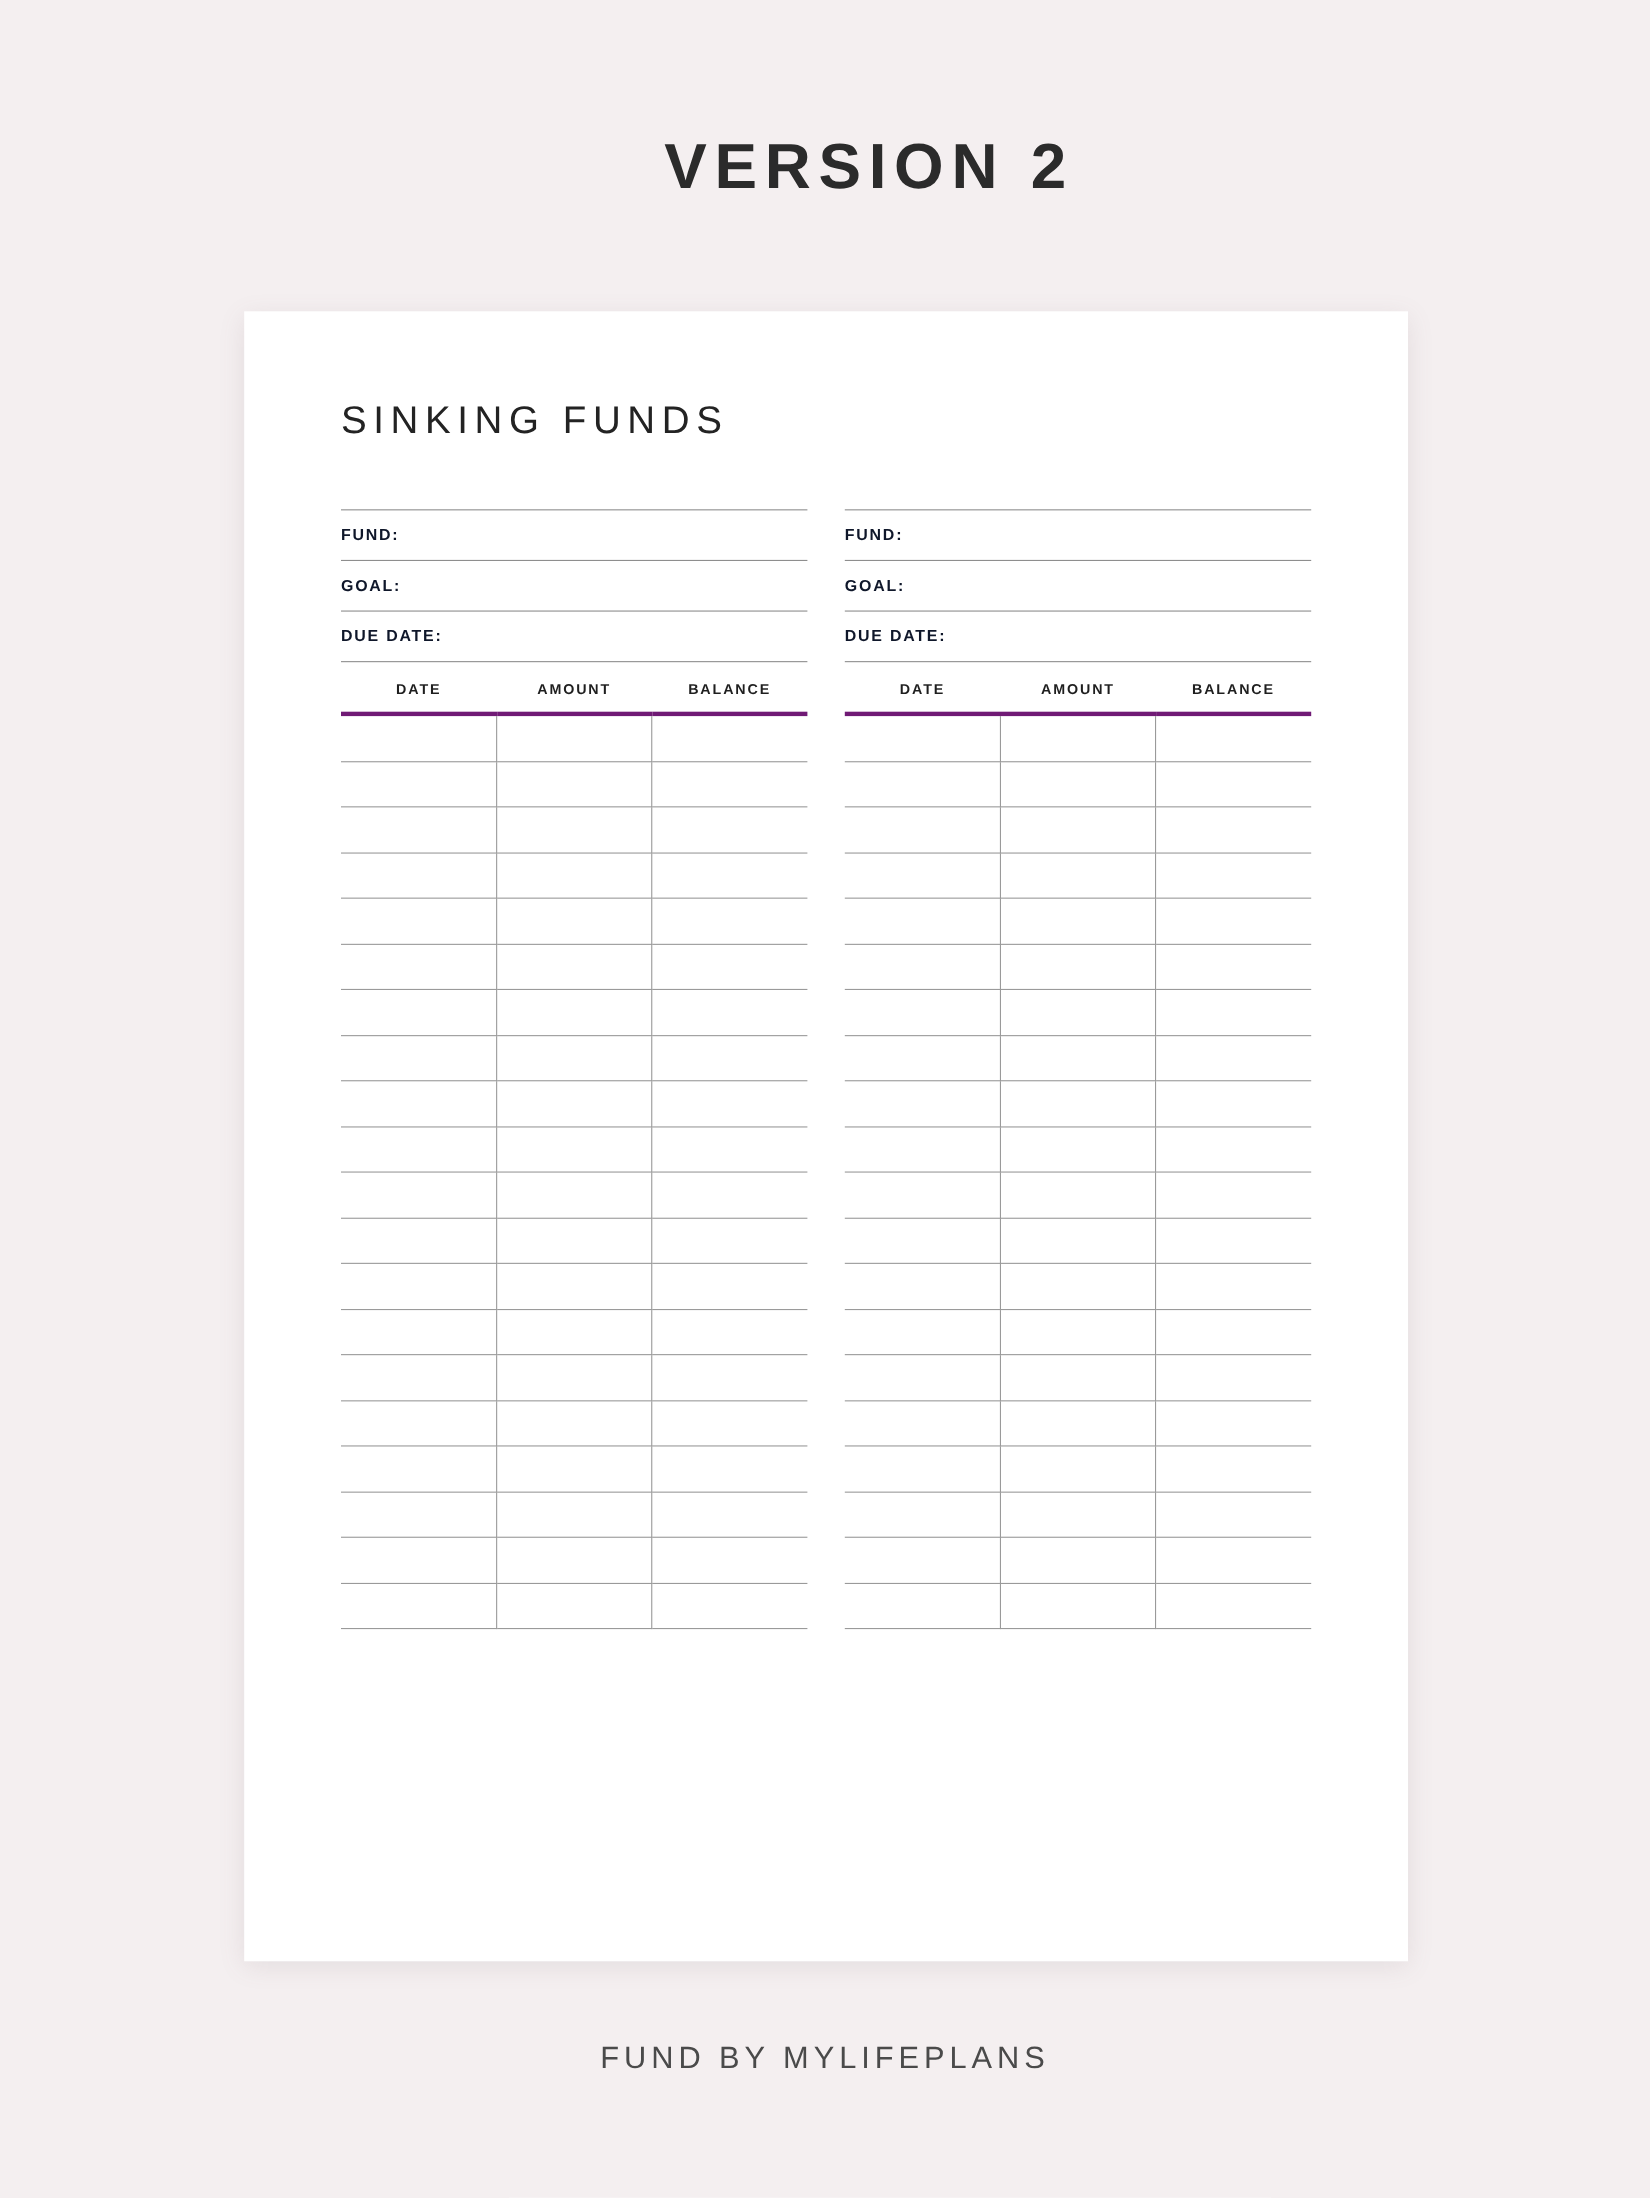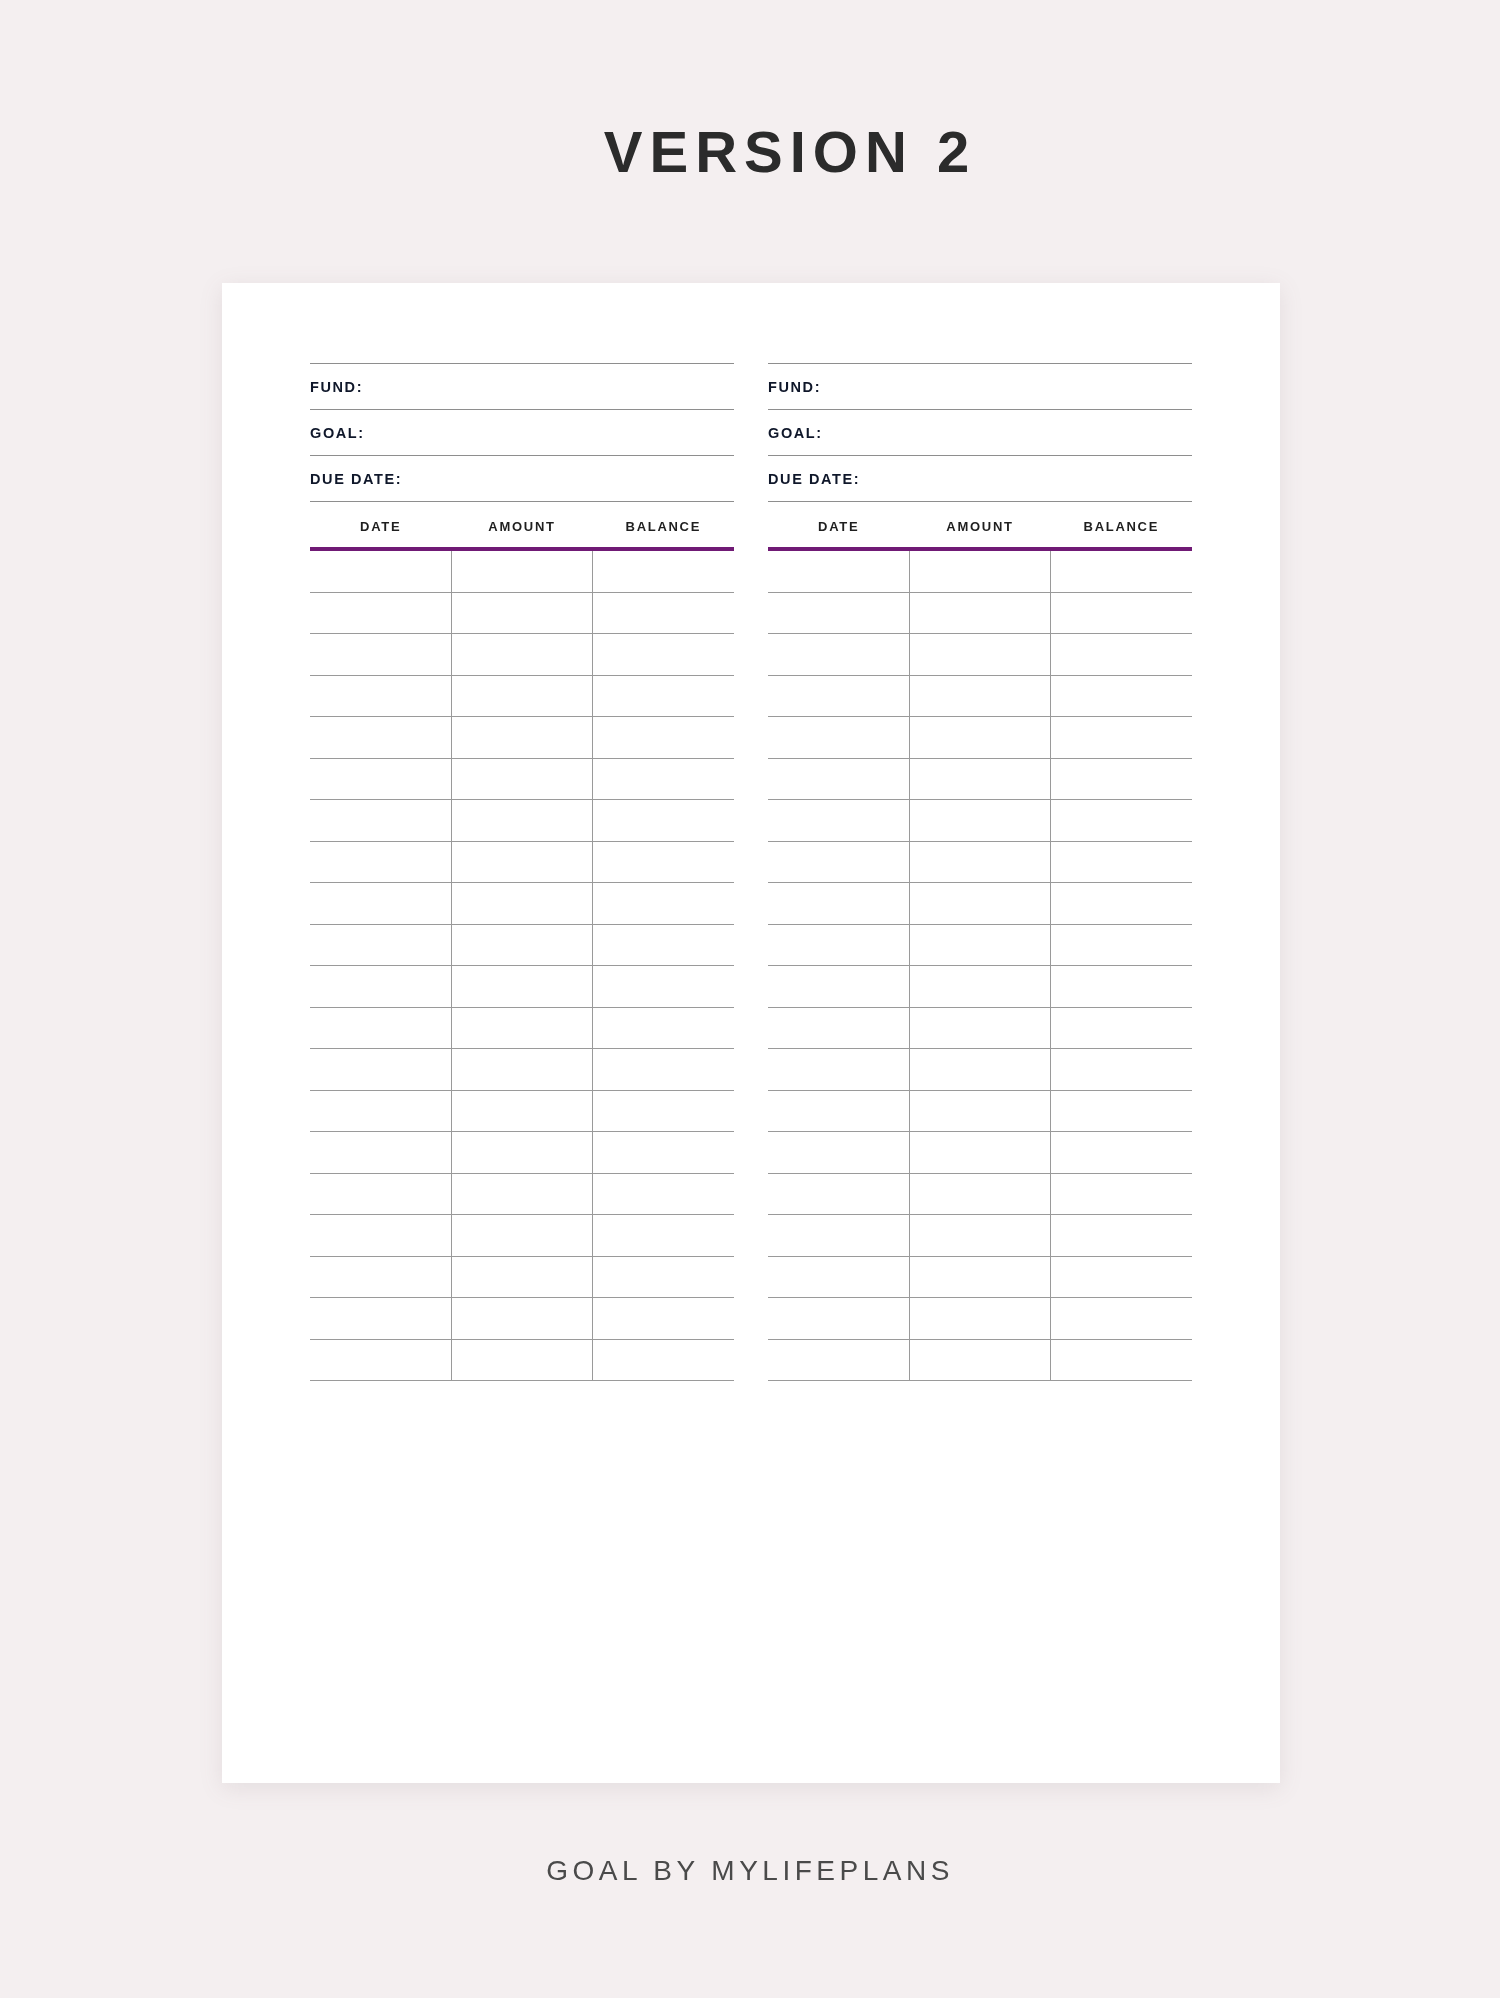"SINKING FUNDS" h1.doc-title { html: none -> <h1>SINKING FUNDS</h1> }
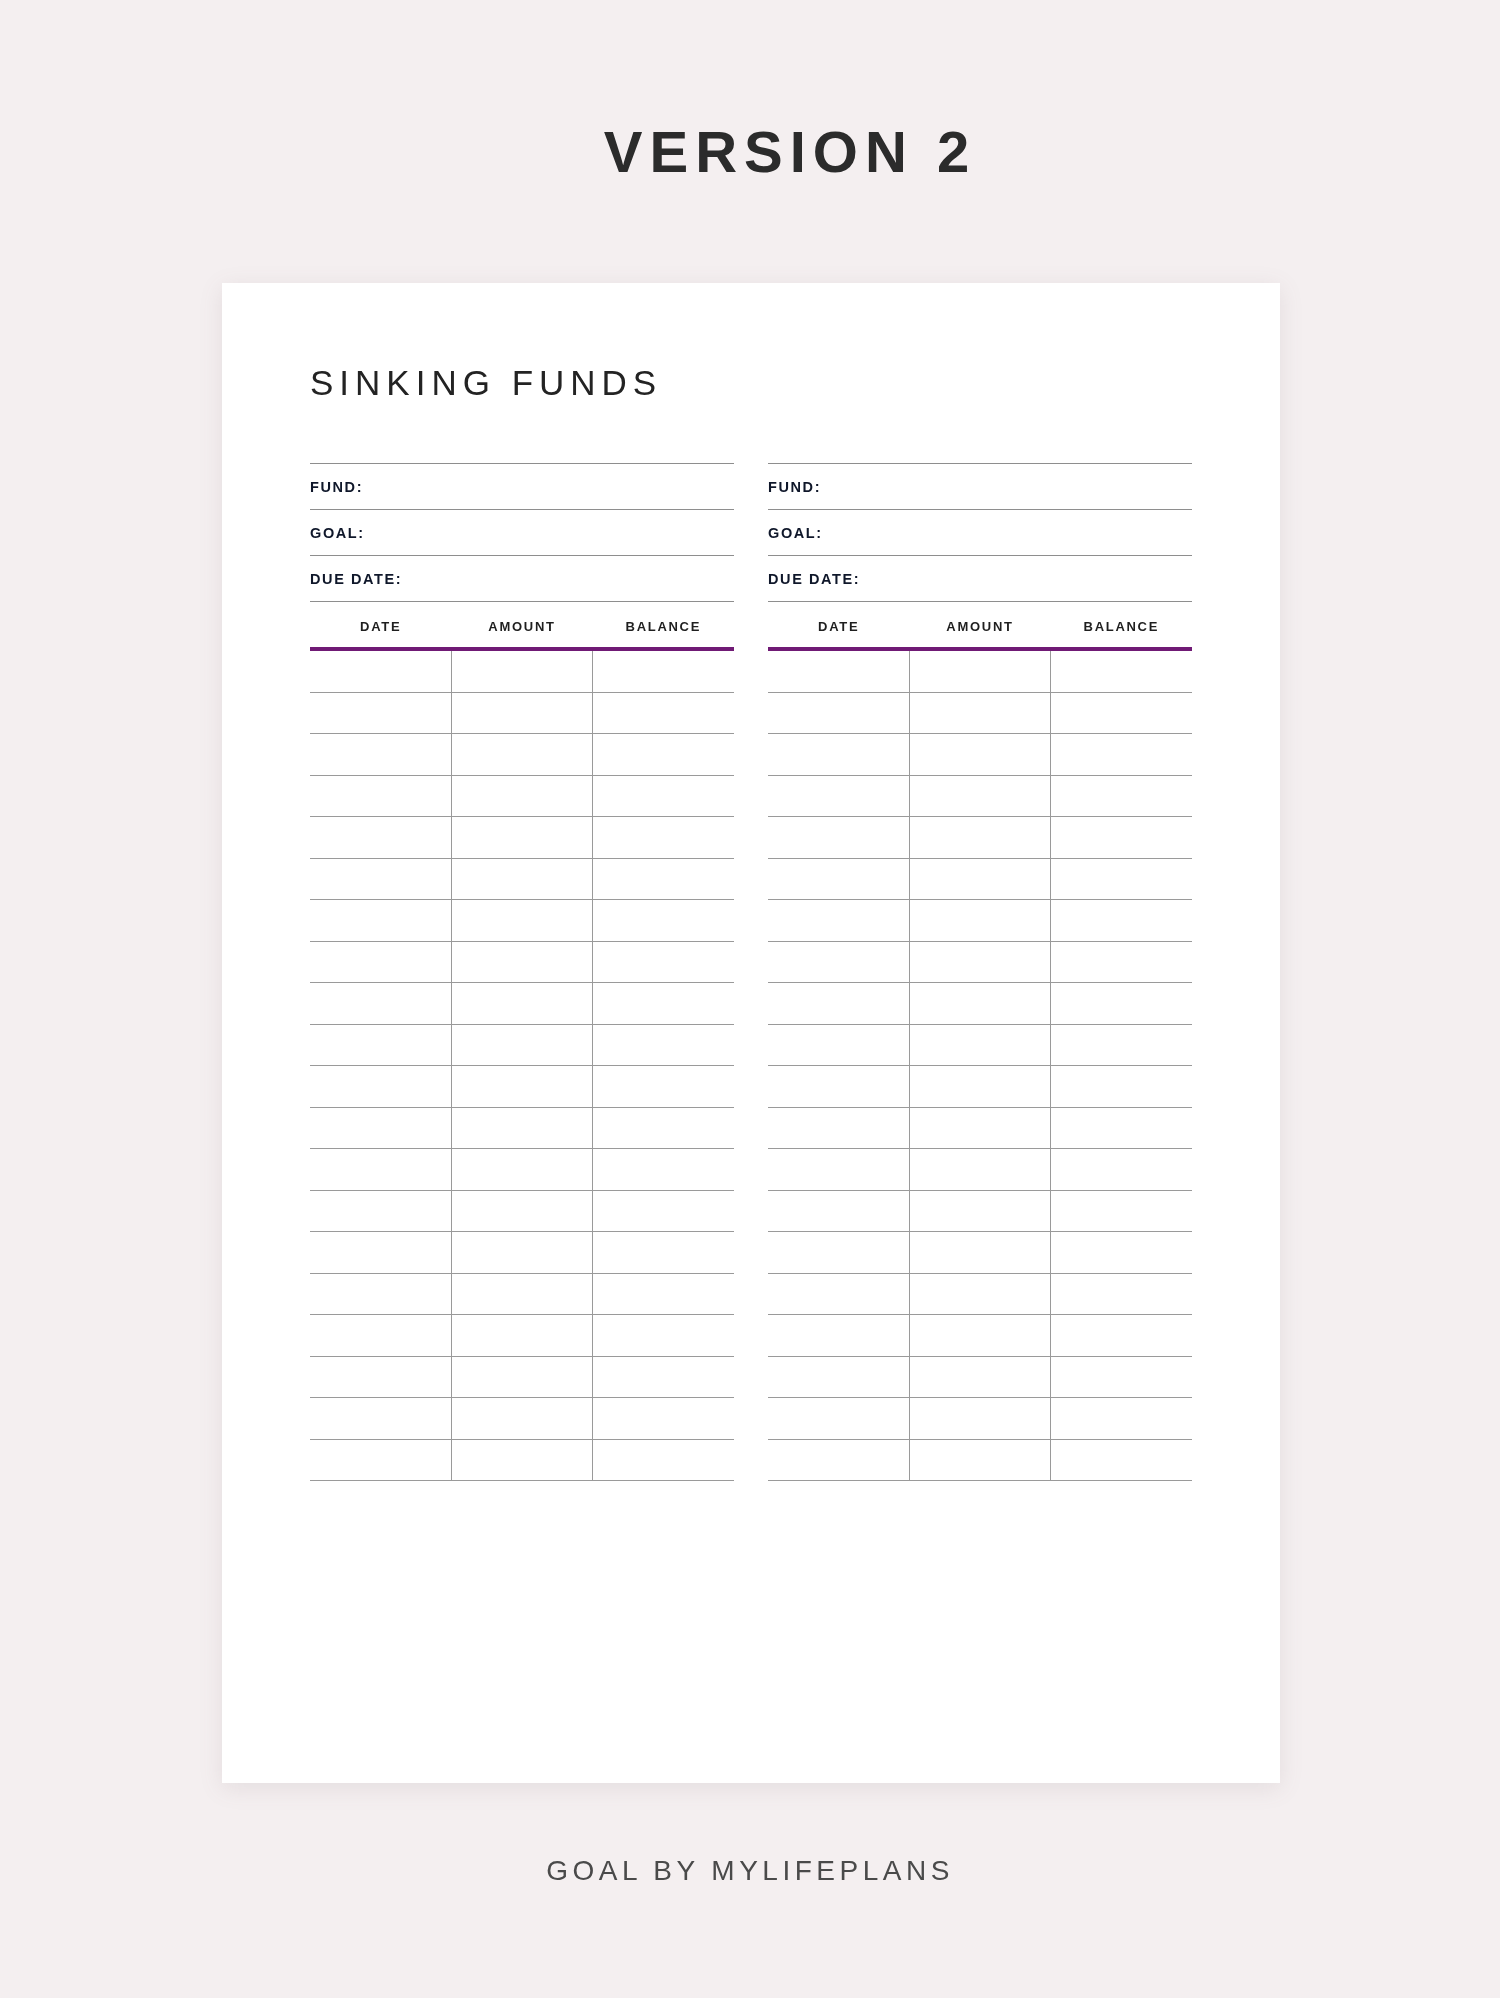"GOAL BY MYLIFEPLANS" div.footer-credit { text: GOAL -> FUND }
